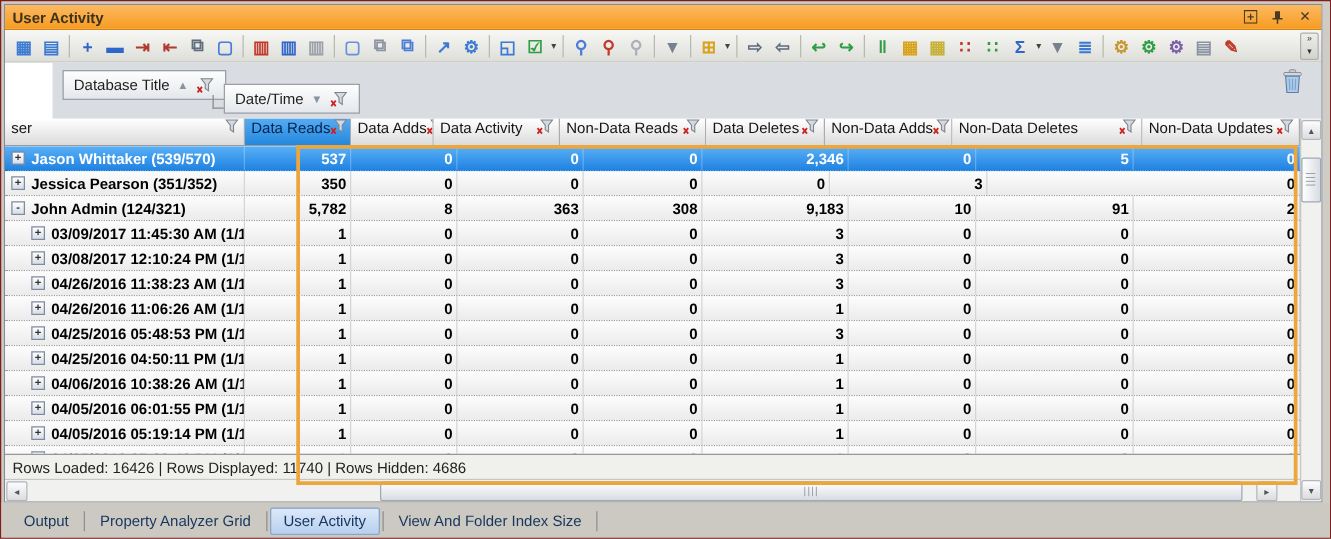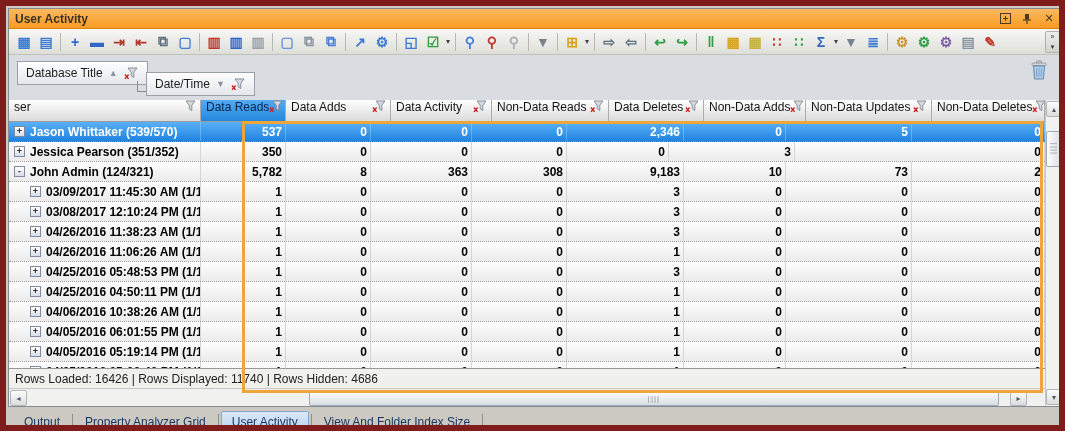"User Activity" #window { border: 6px solid #7f1d1d -> 1px solid #7f1d1d }
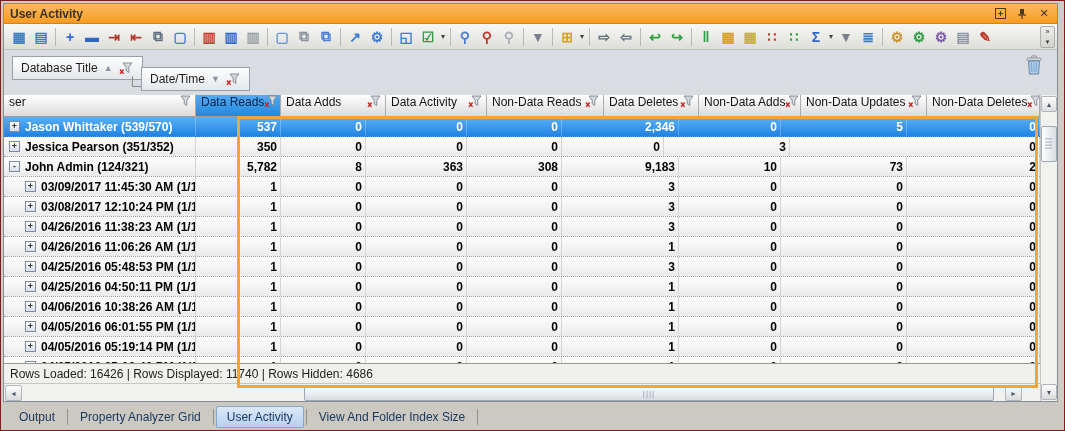"Database Title" #grouppanel { margin-left: none -> 38px }
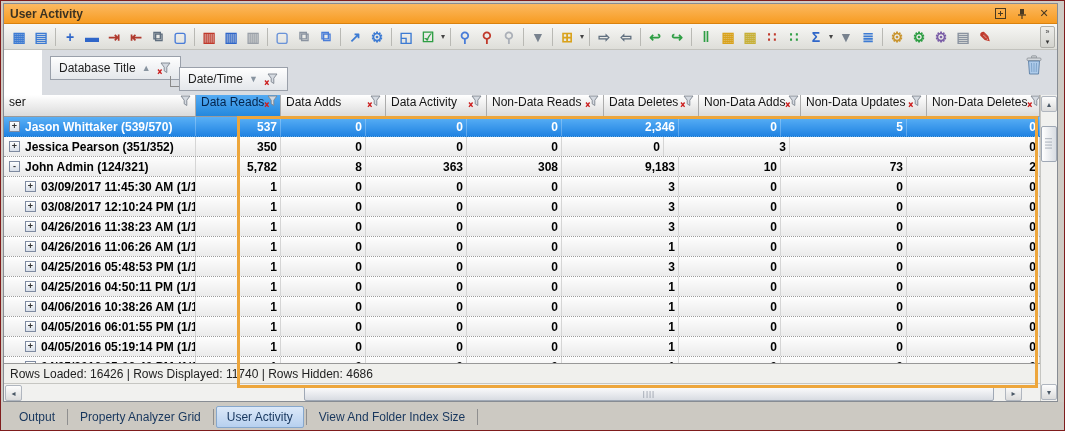"Data Adds" div.hcell { width: 105px -> 66px }
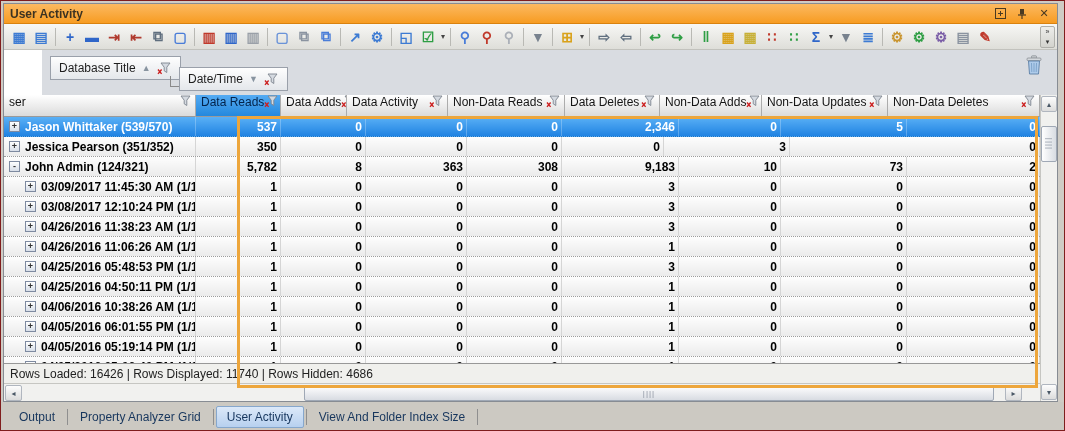"Non-Data Updates" div.hcell { order: before "Non-Data Deletes" -> after "Non-Data Deletes" }
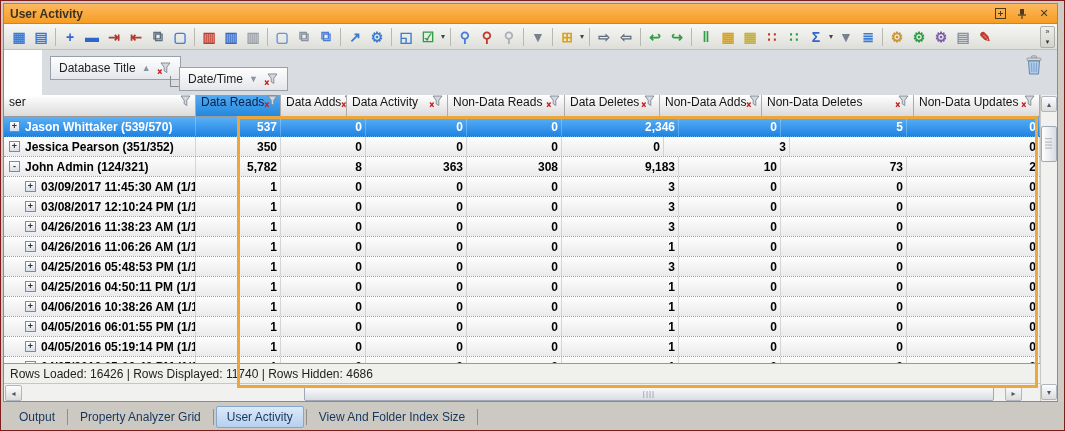"73" div.gcell { text: 73 -> 91 }
